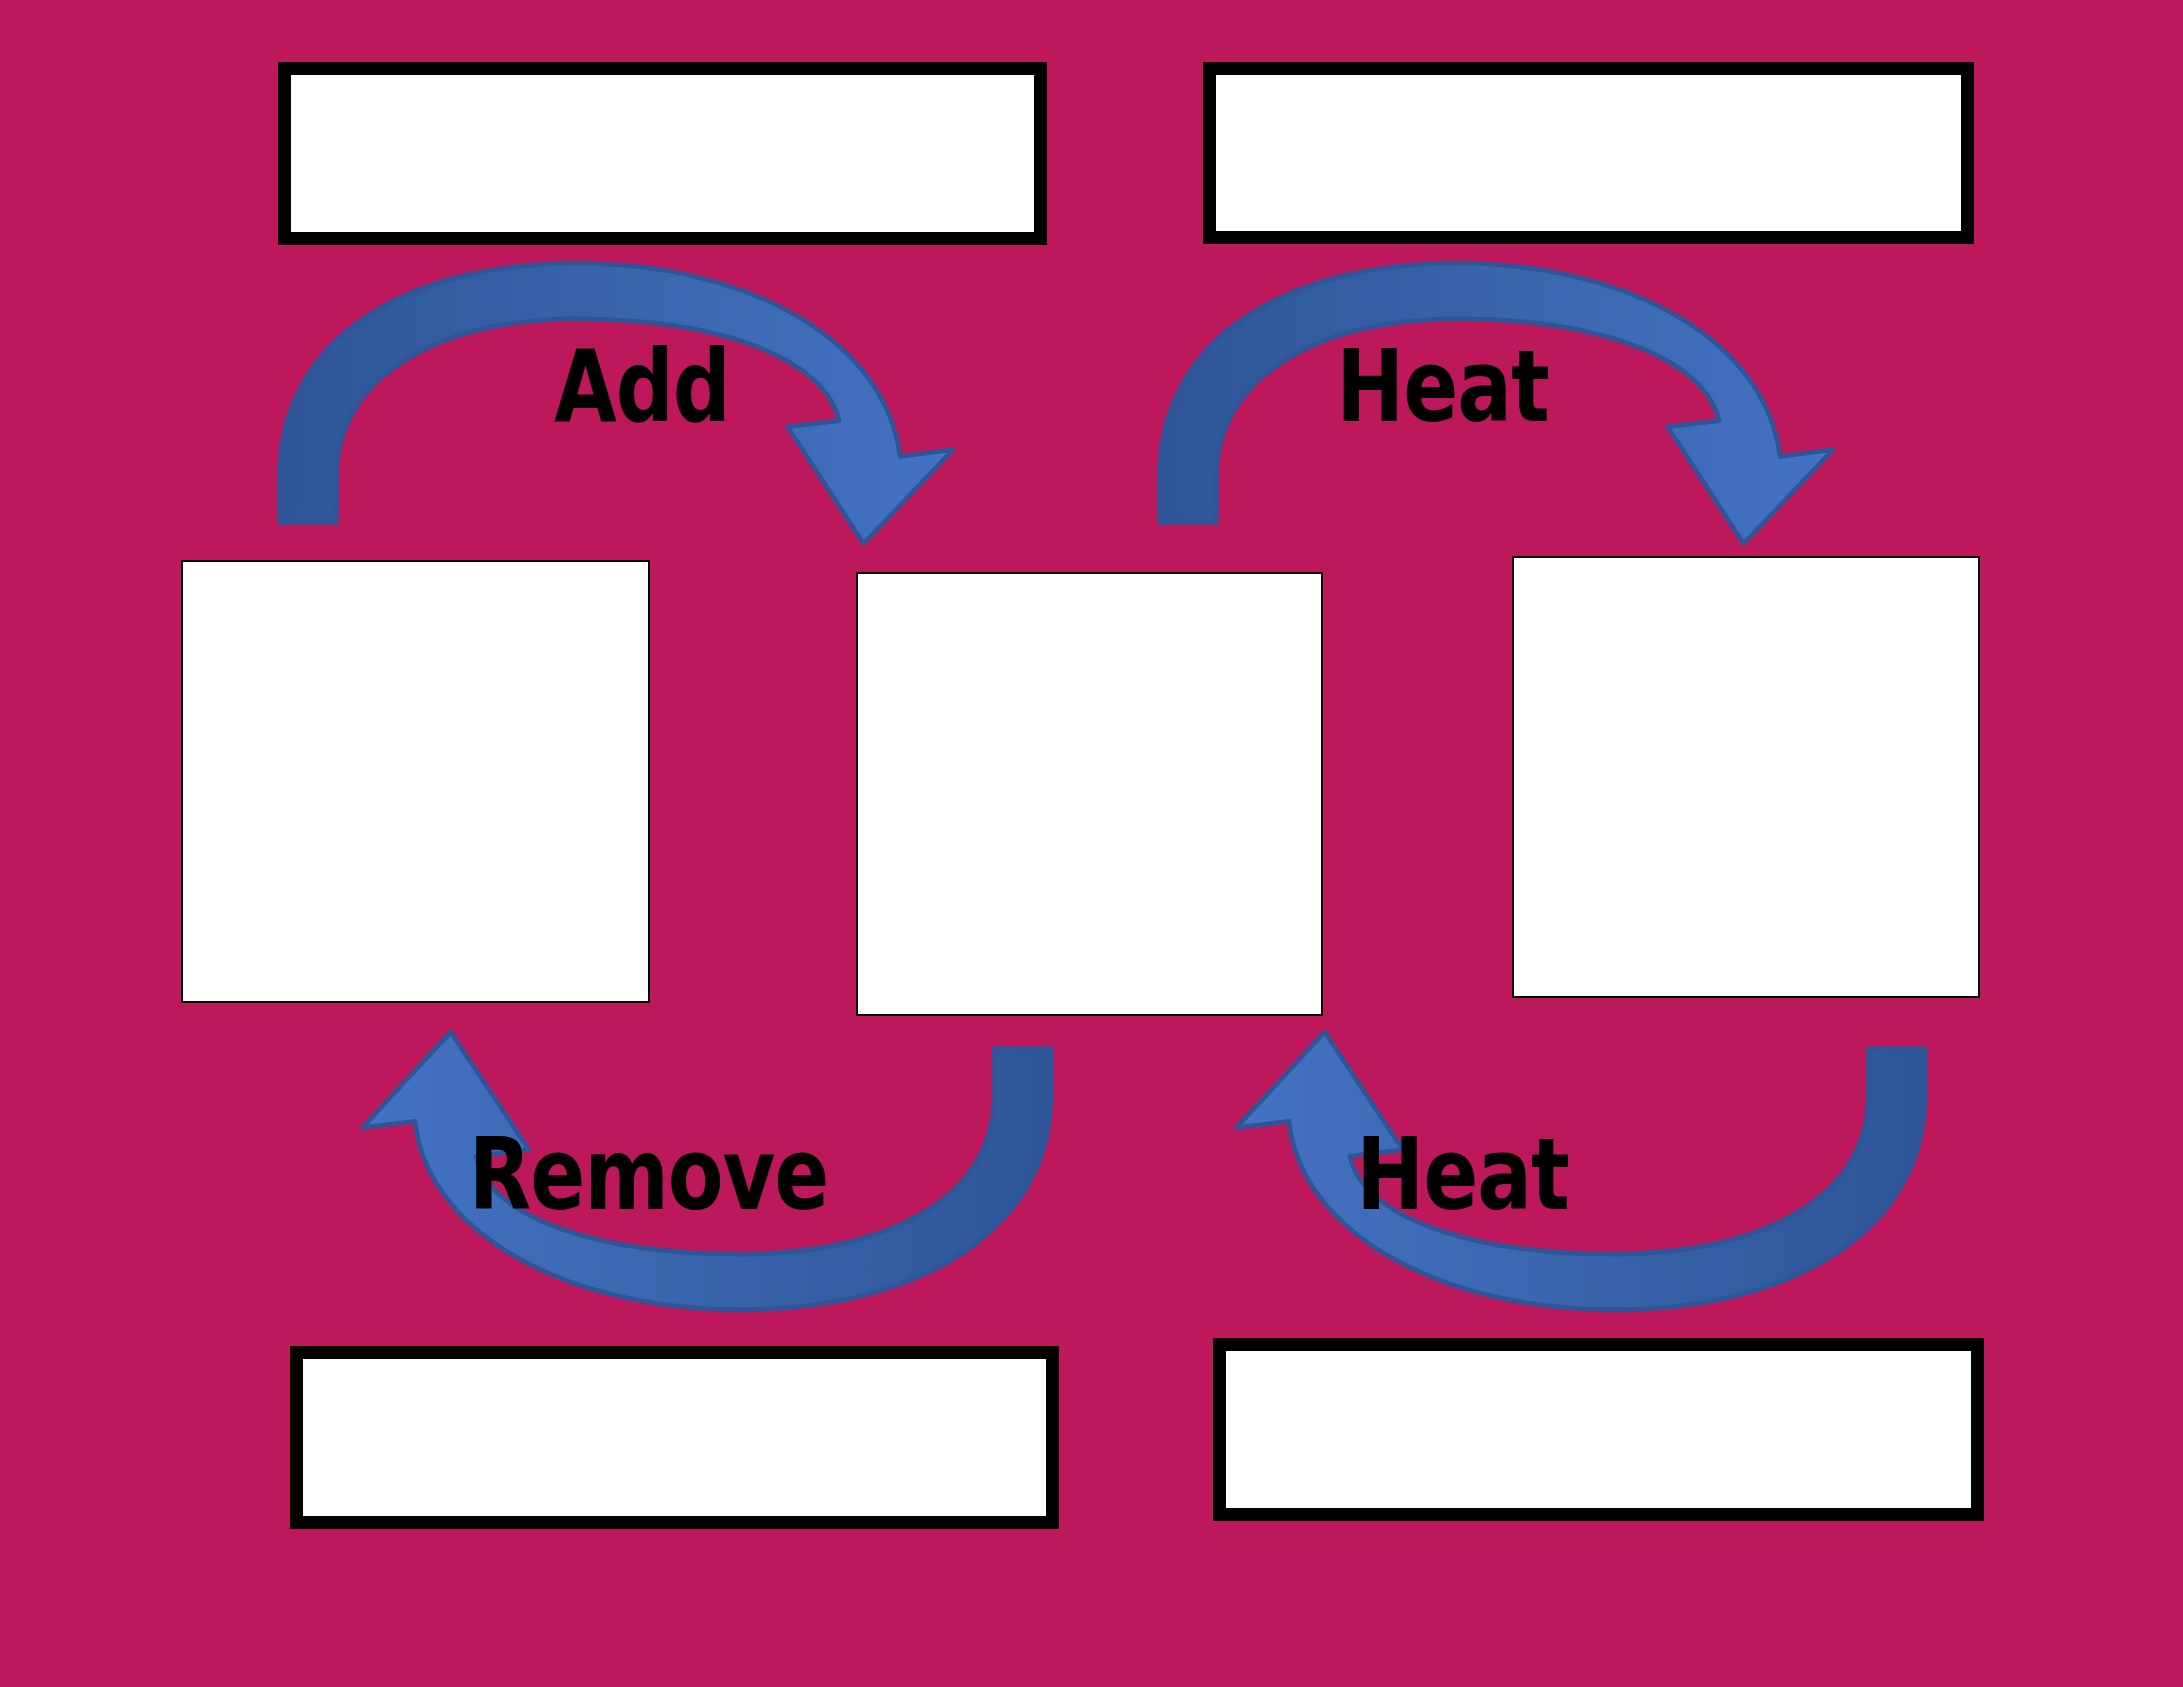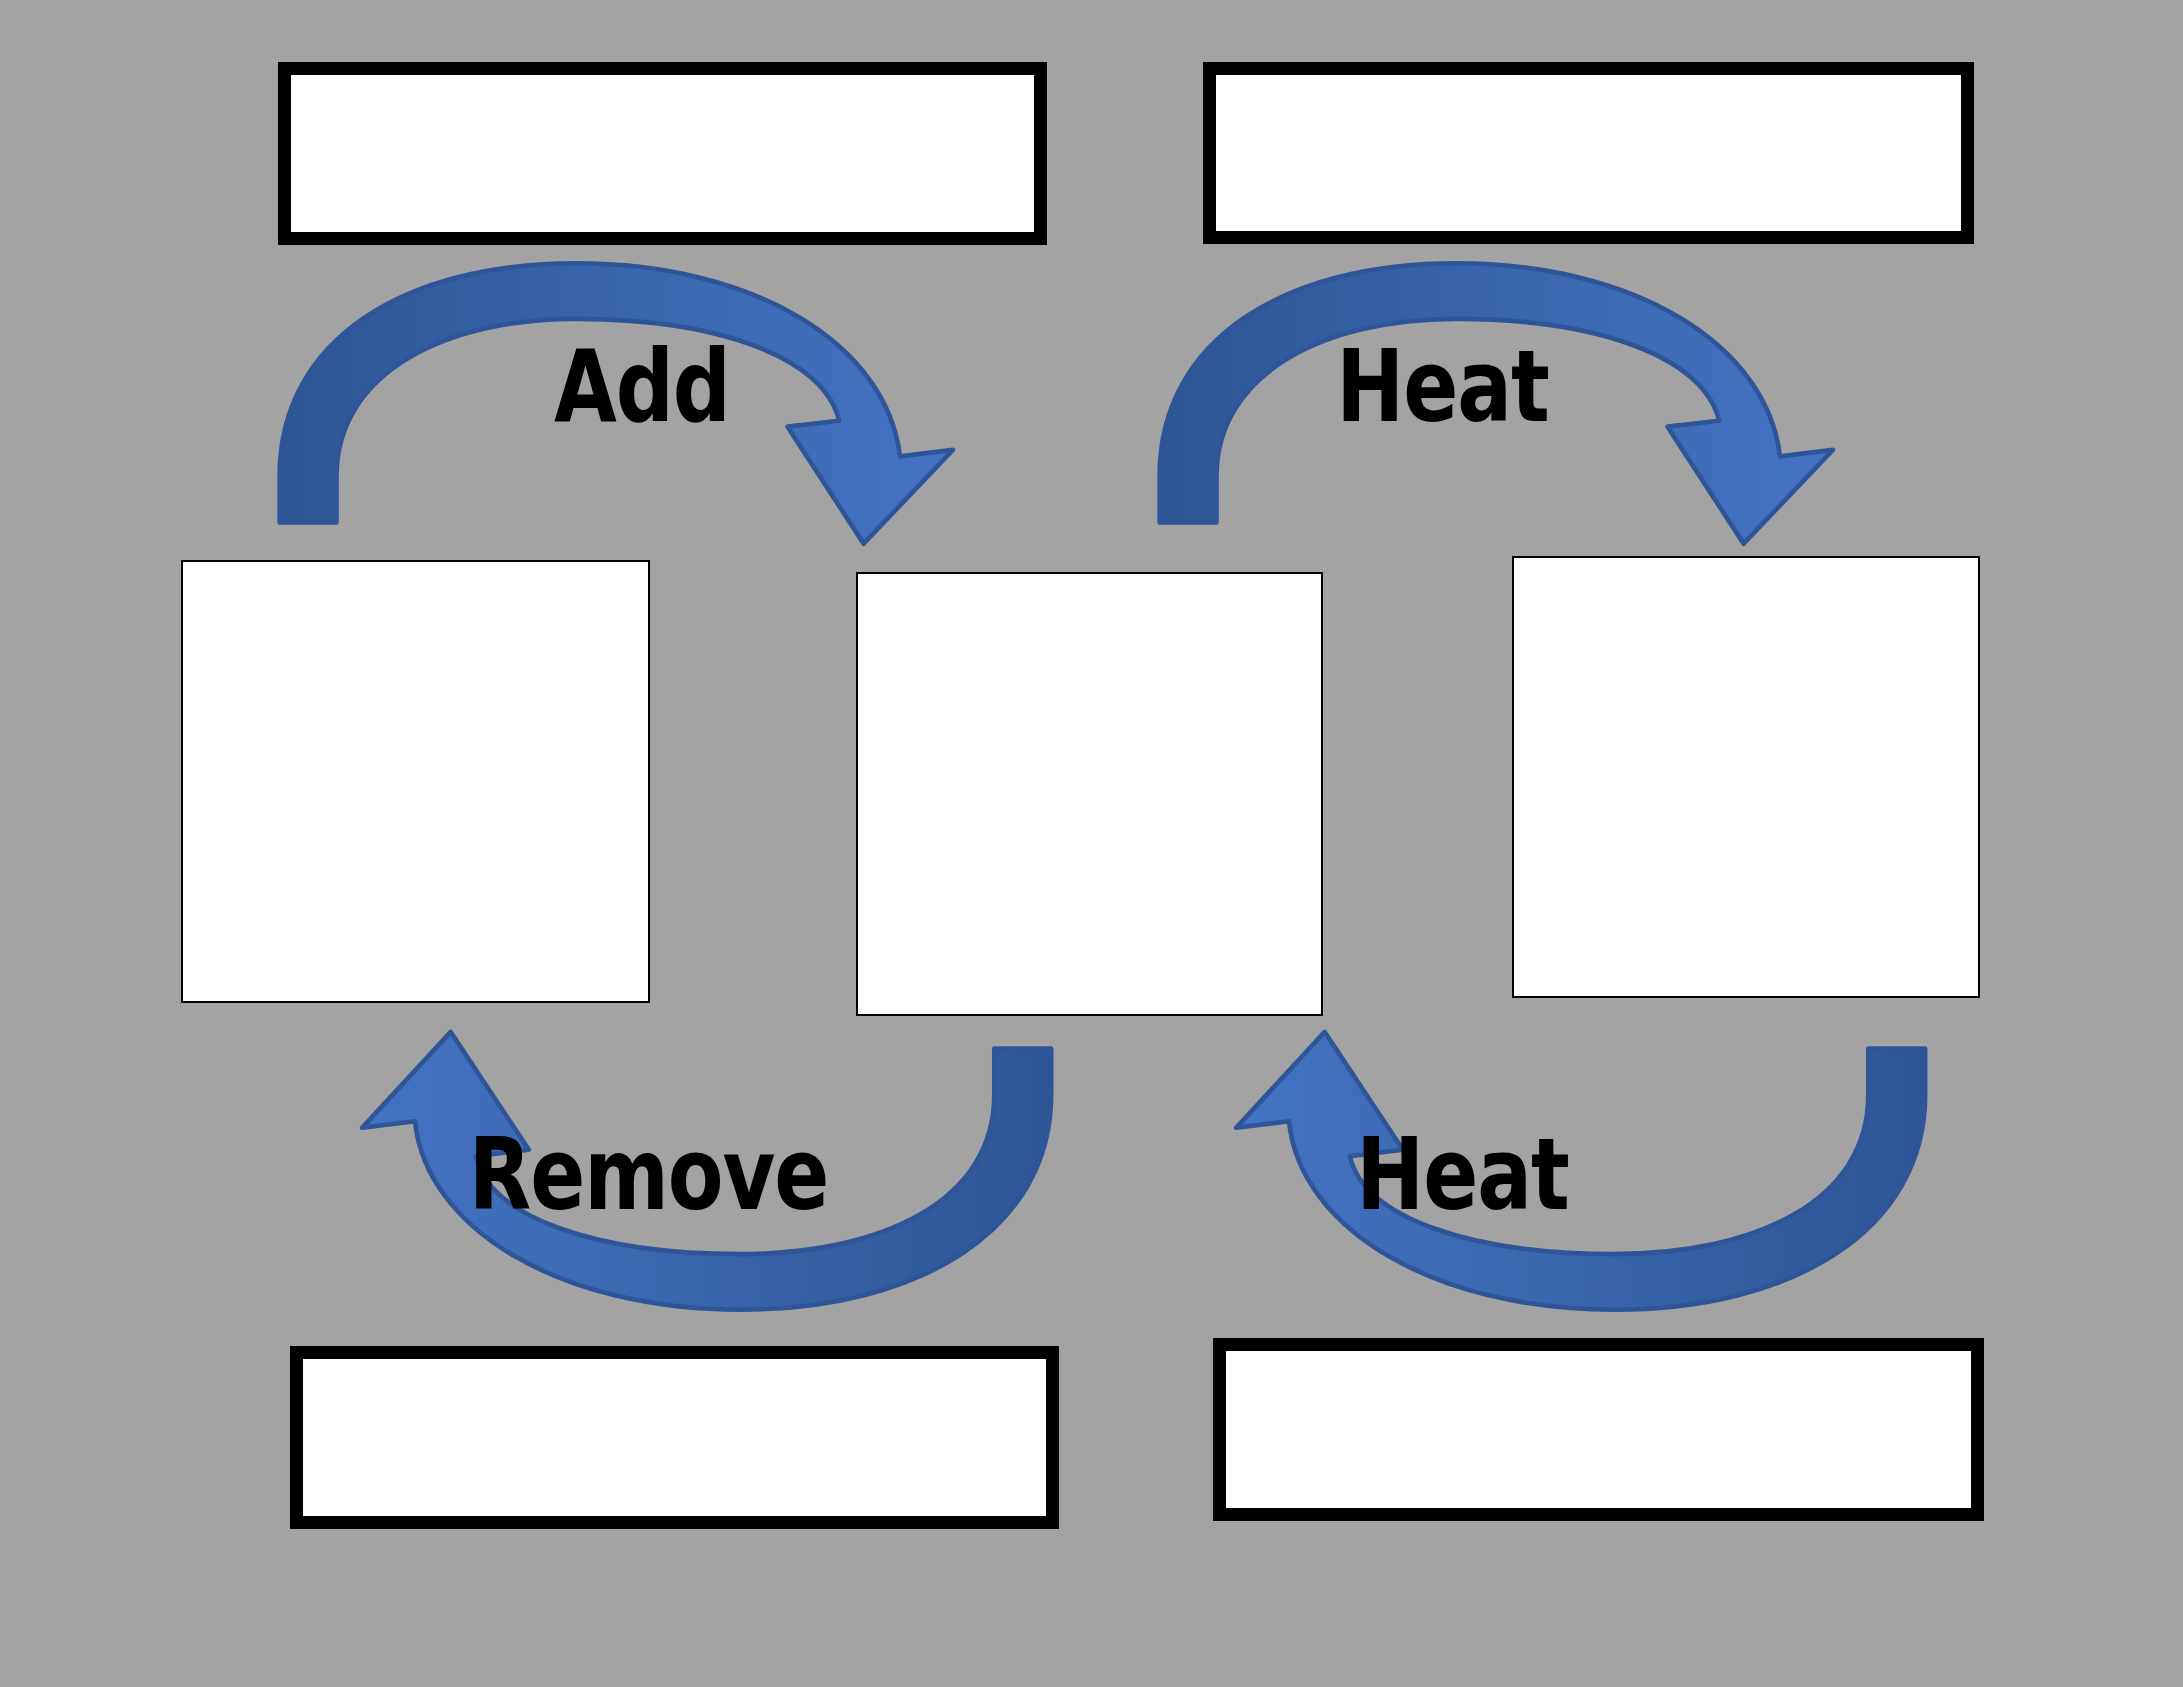"Add" #canvas { background: #a3a3a3 -> #be185d }
